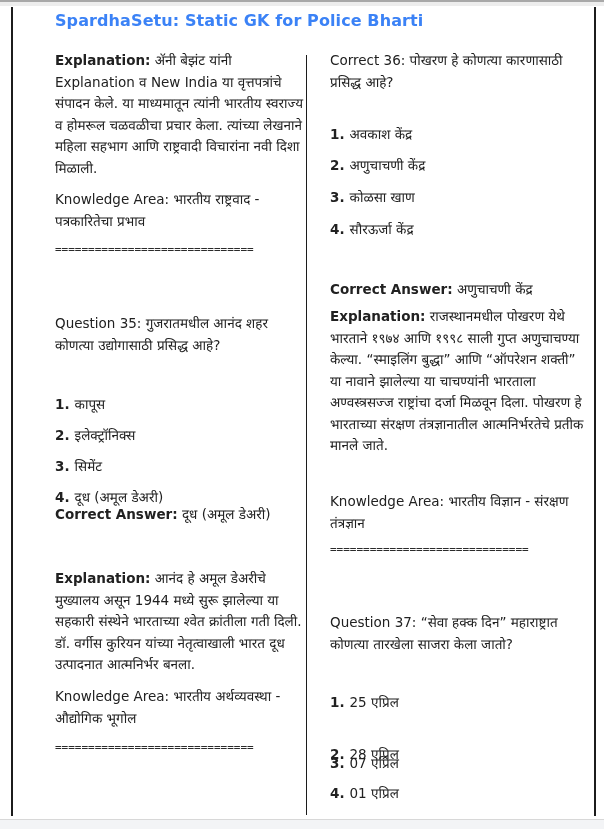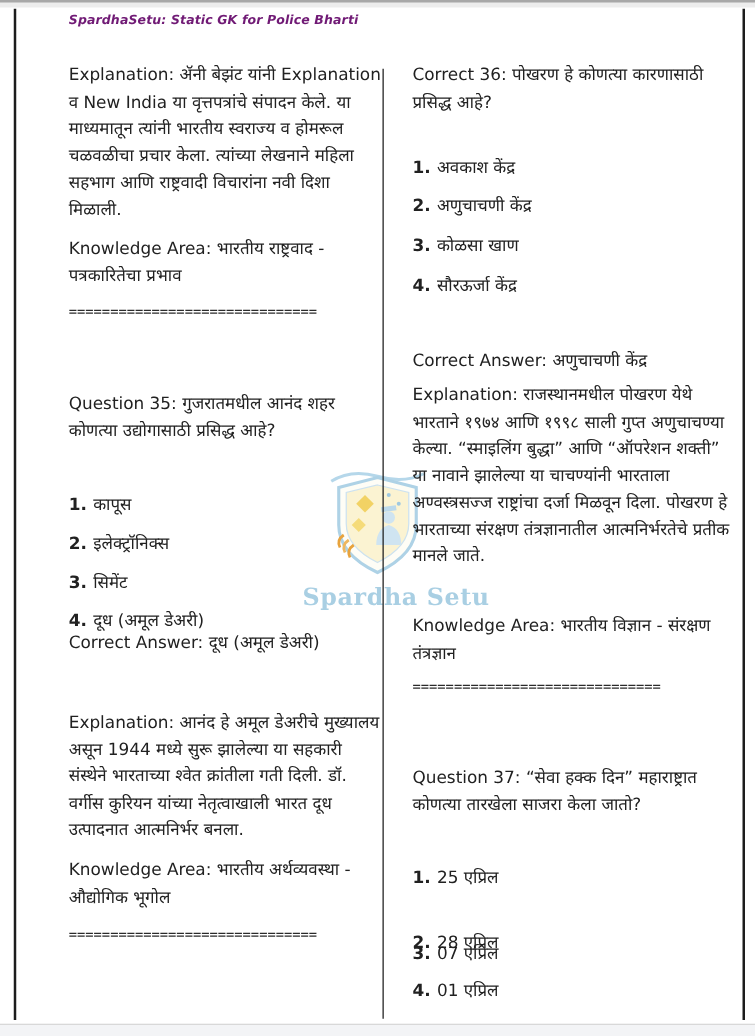"SpardhaSetu: Static GK for Police" .header { color: #701a75 -> #3b82f6; font-size: 10px -> 16px; font-style: italic -> none }
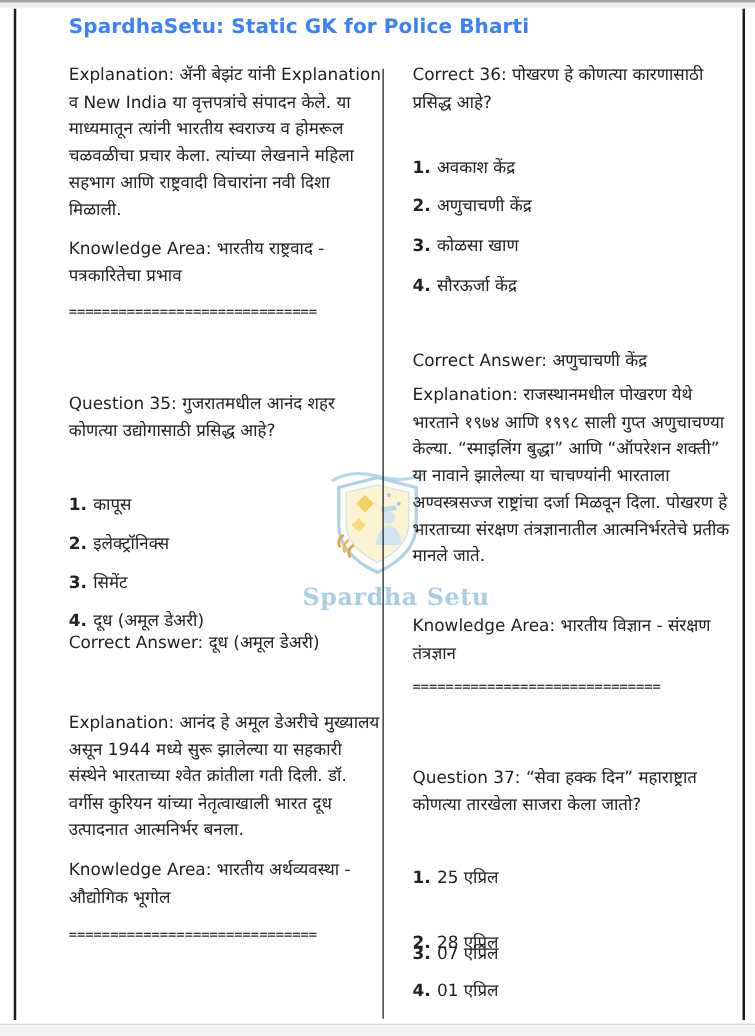"Explanation:" .bold { font-weight: 400 -> 700 }
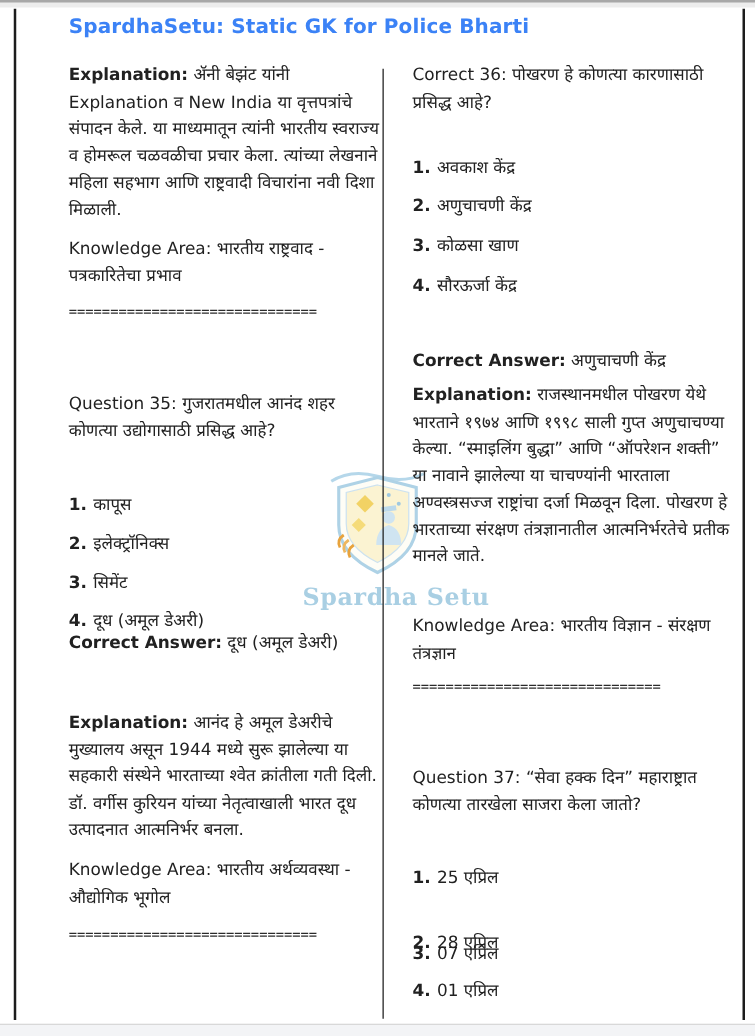"Spardha Setu" div.watermark { html: <div> <svg> <path></path> <path></path> <path></path> <rect></rect> <rect></rect> <circle></circle> <circle></circle> <rect></rect> <circle></circle> <path></path> <path></path> <path></path> <path></path> </svg> <div>Spardha Setu</div> </div> -> none }
